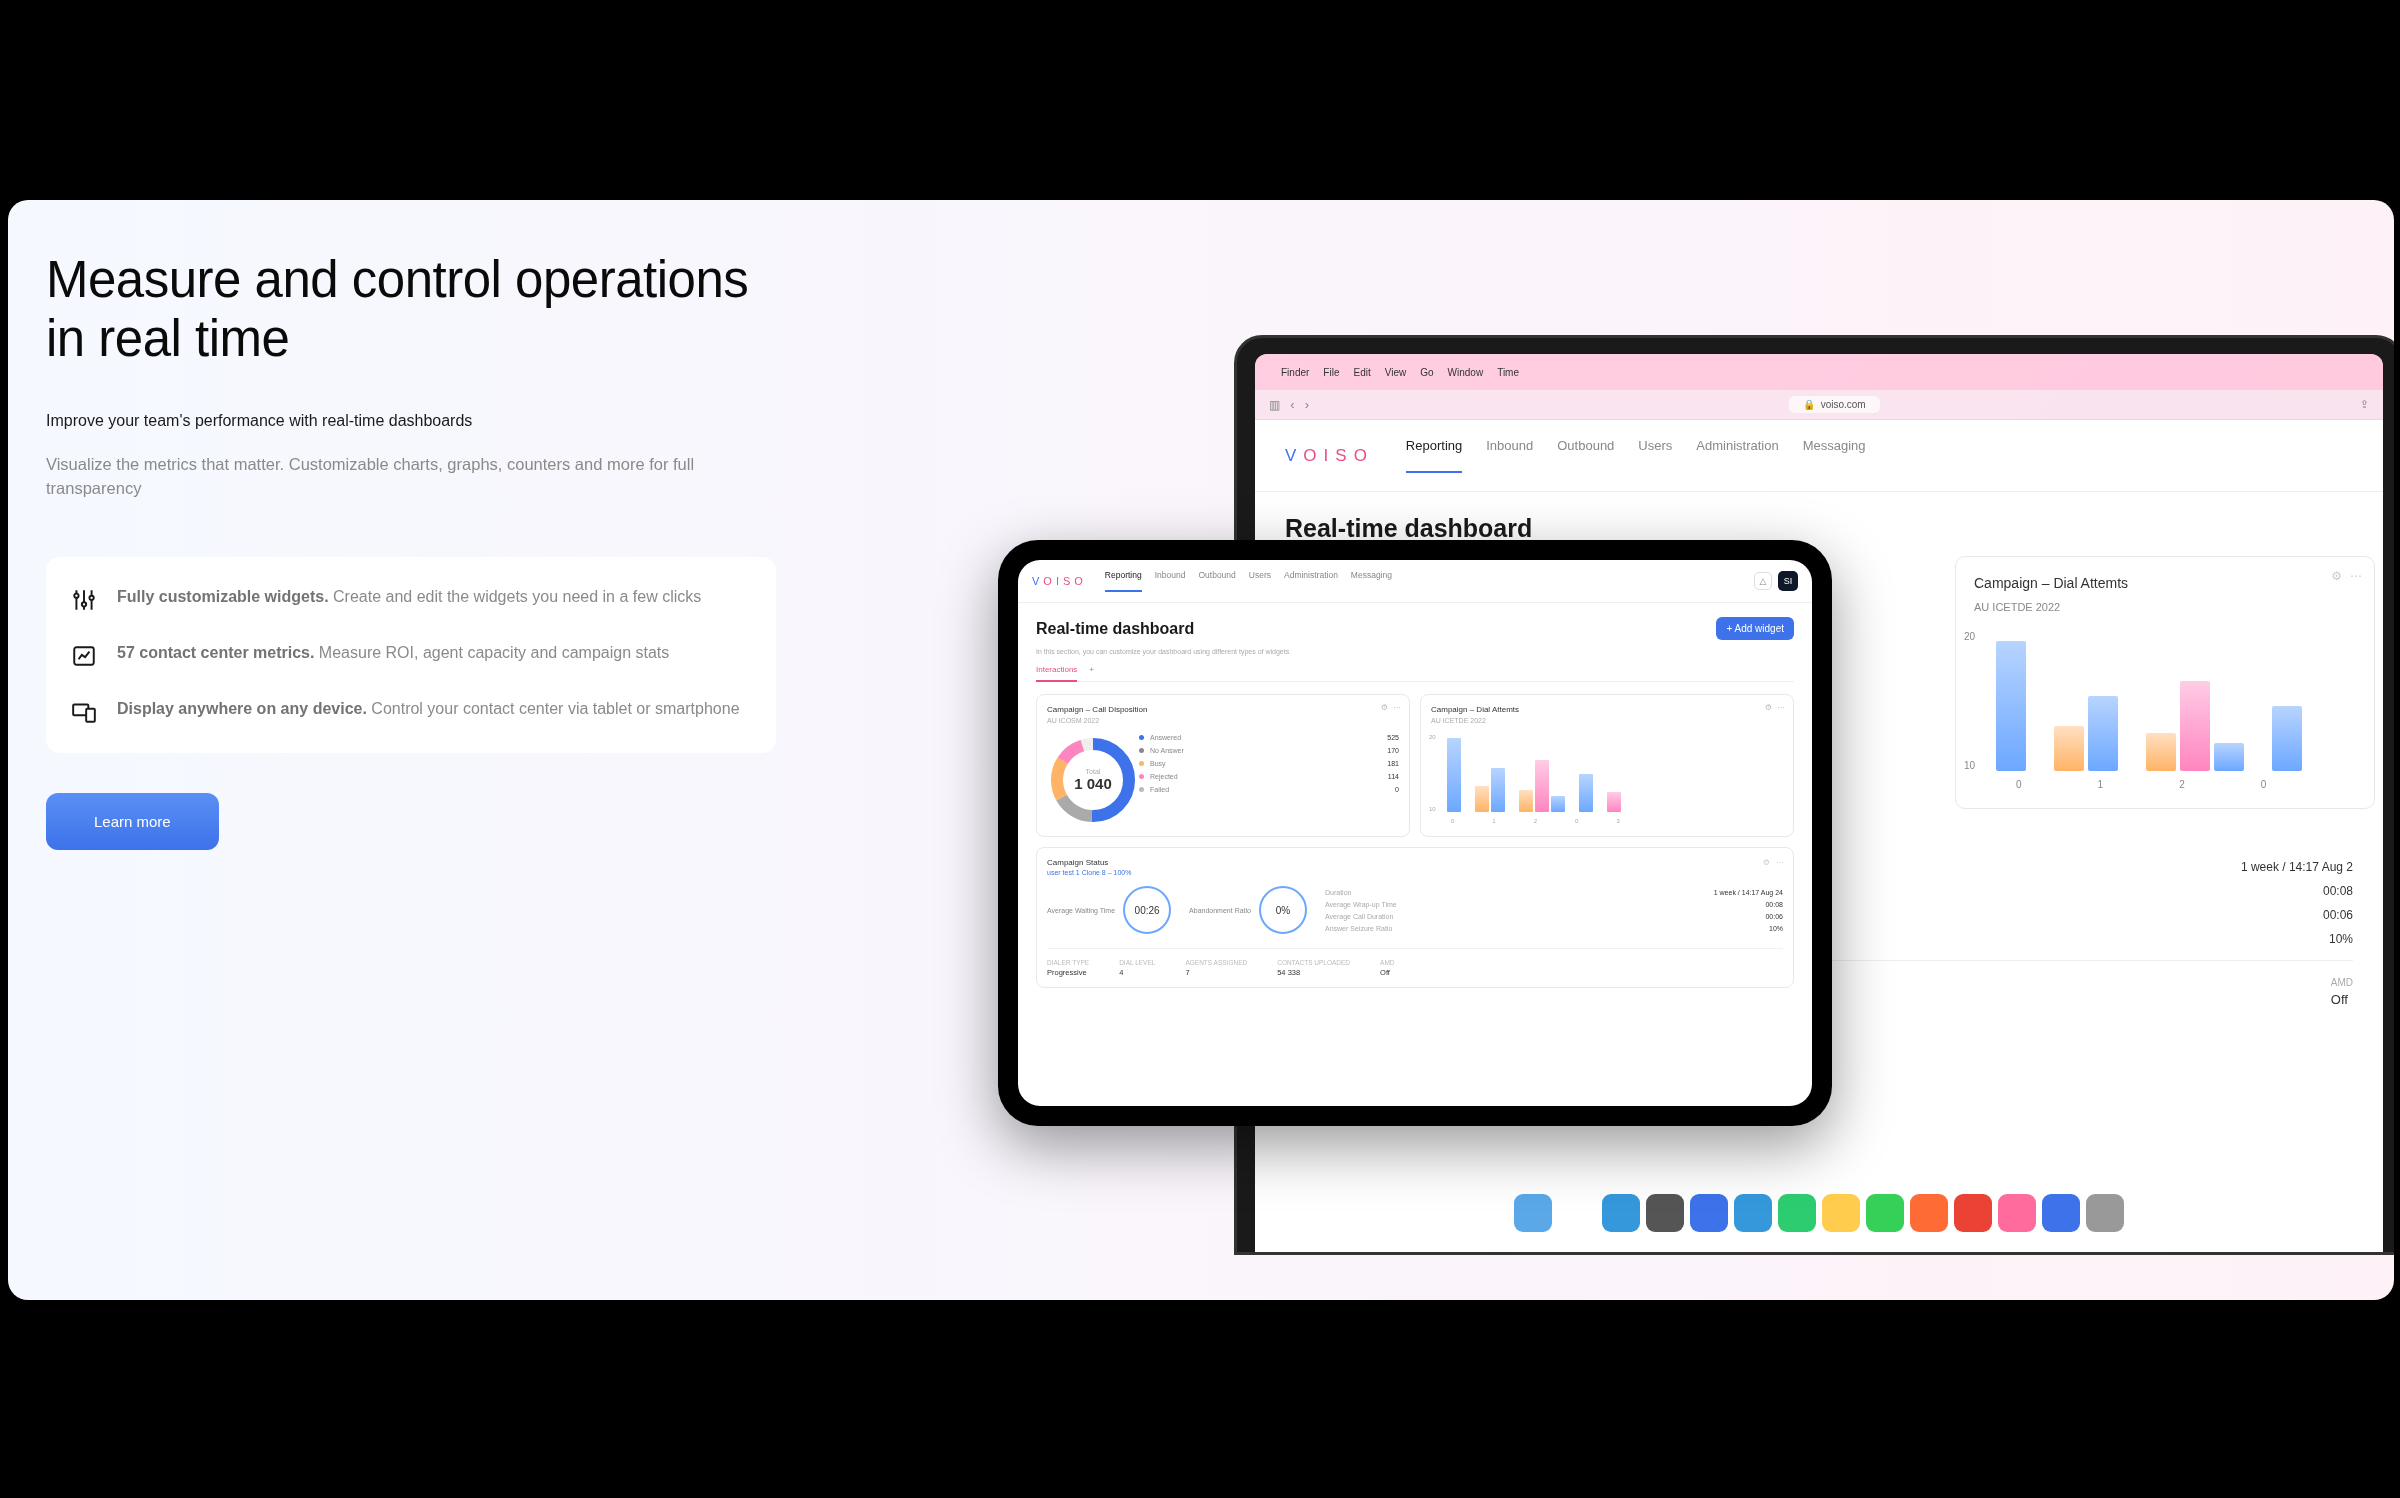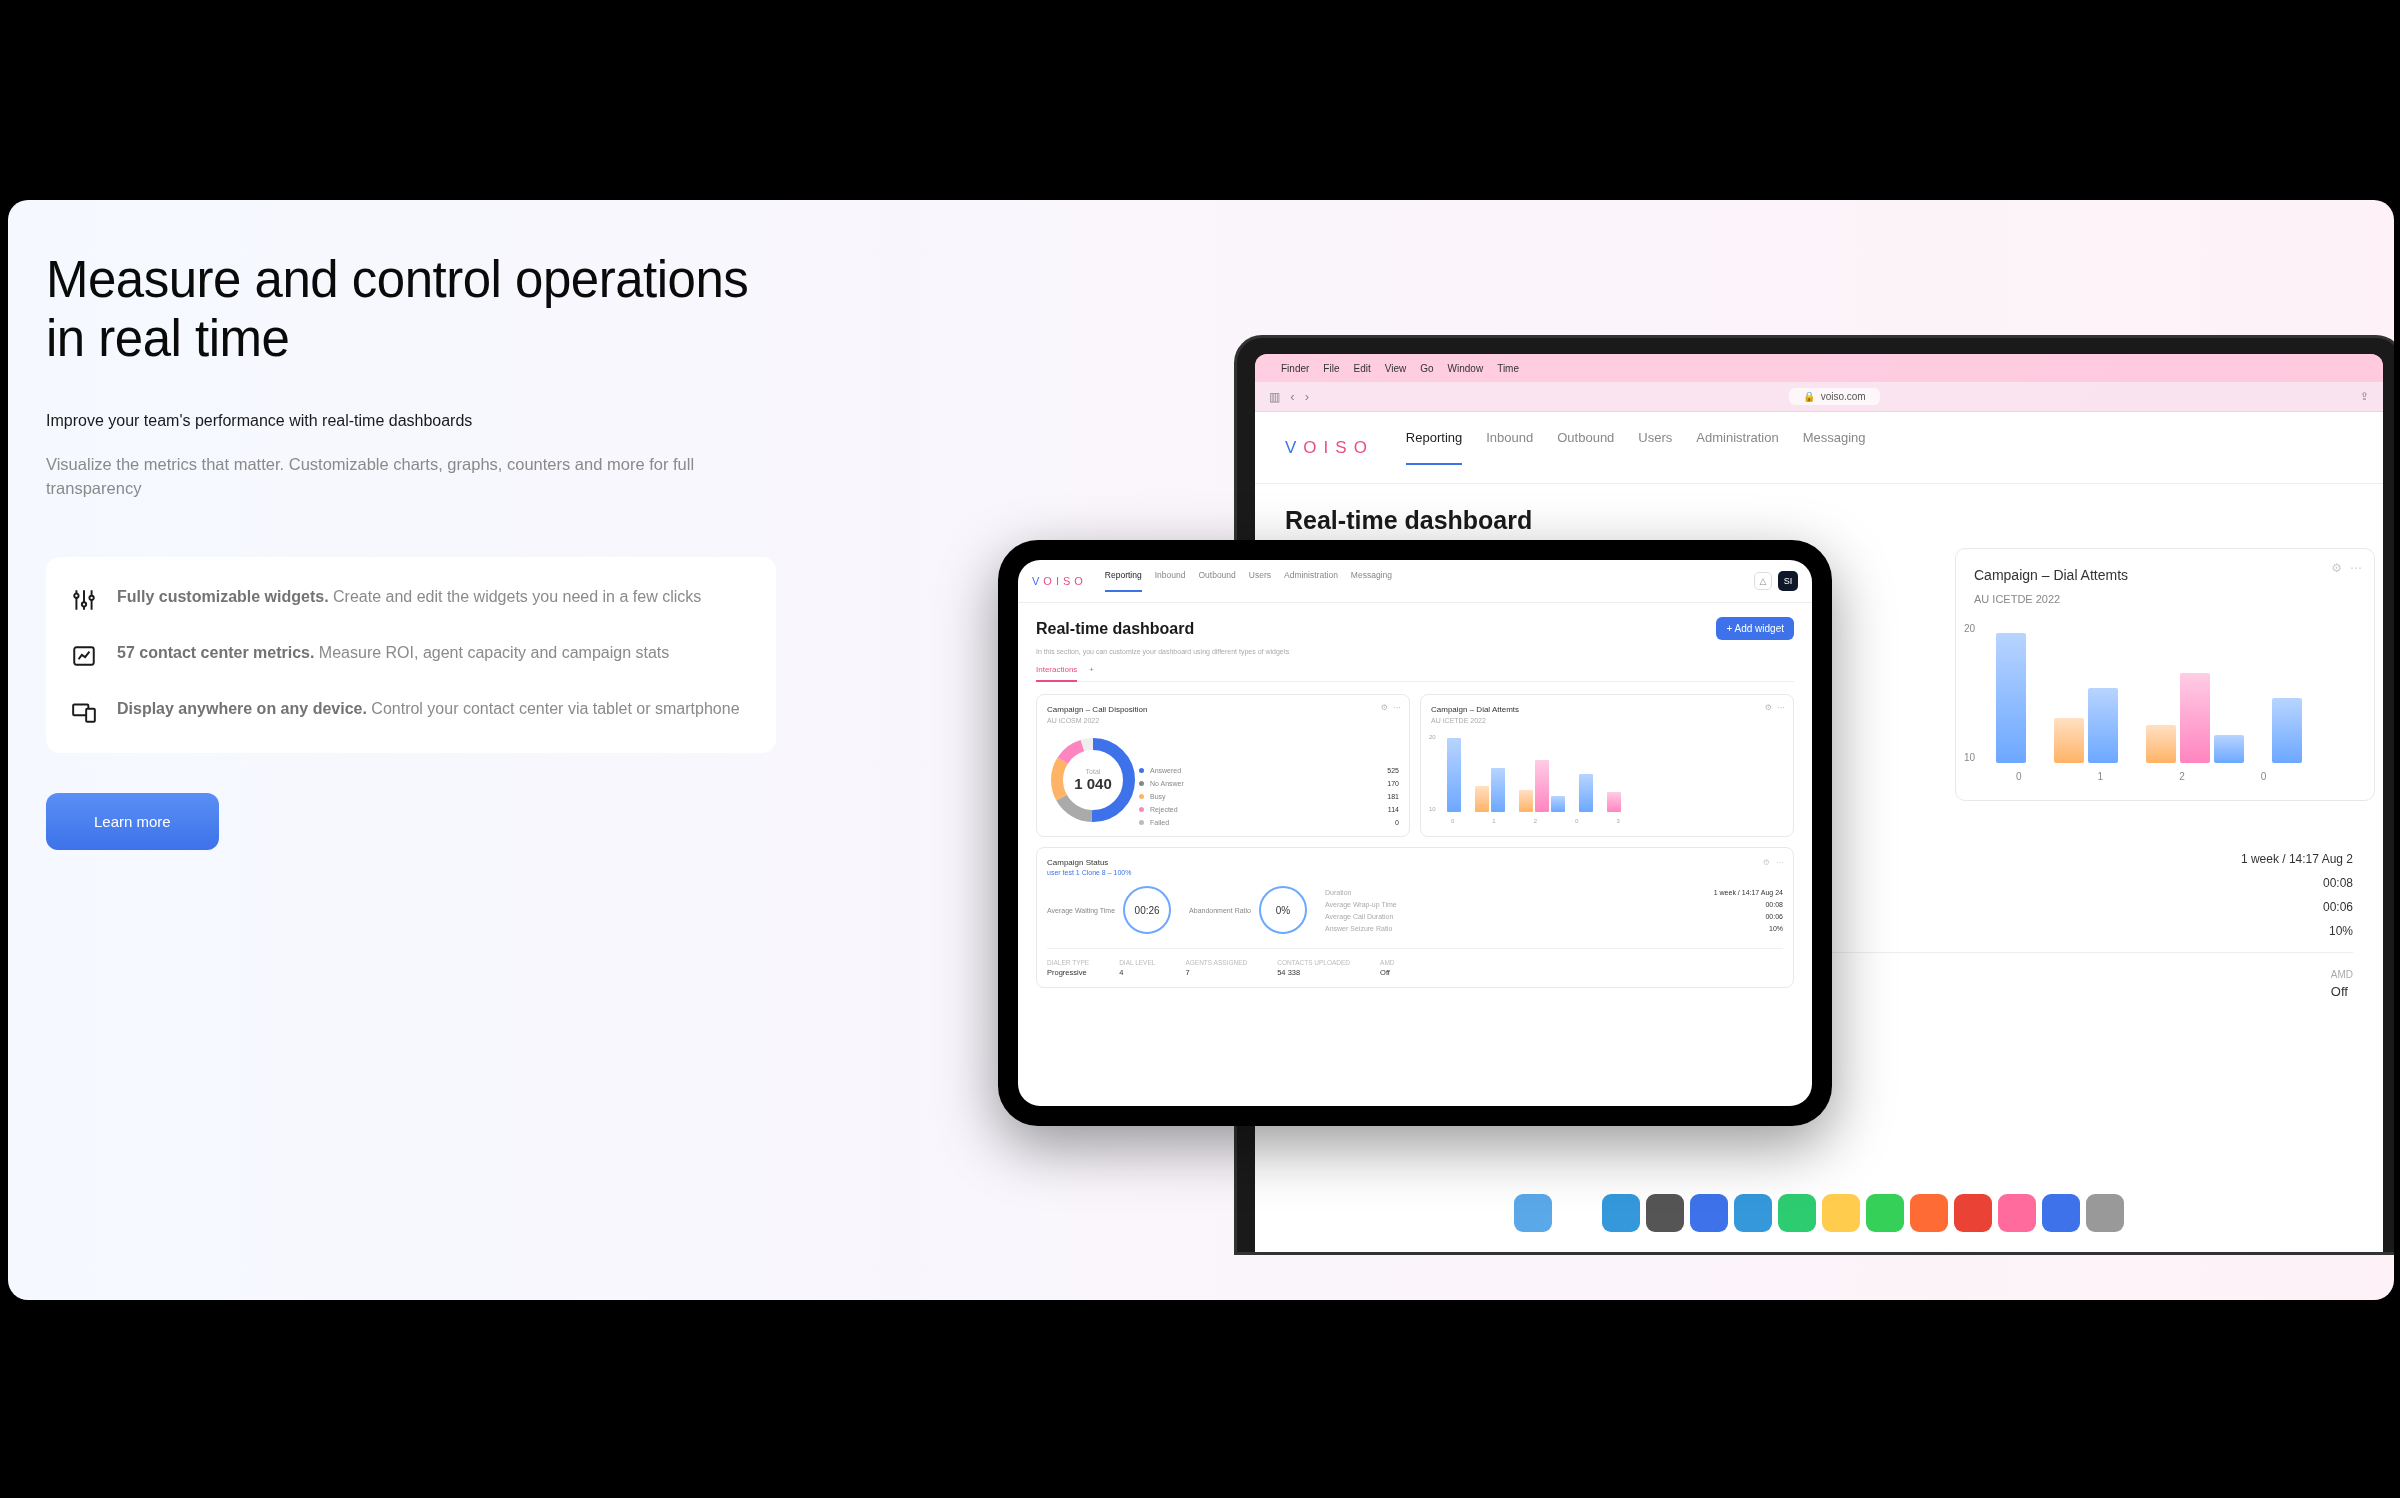"Finder" .mac-menubar { height: 28px -> 36px }
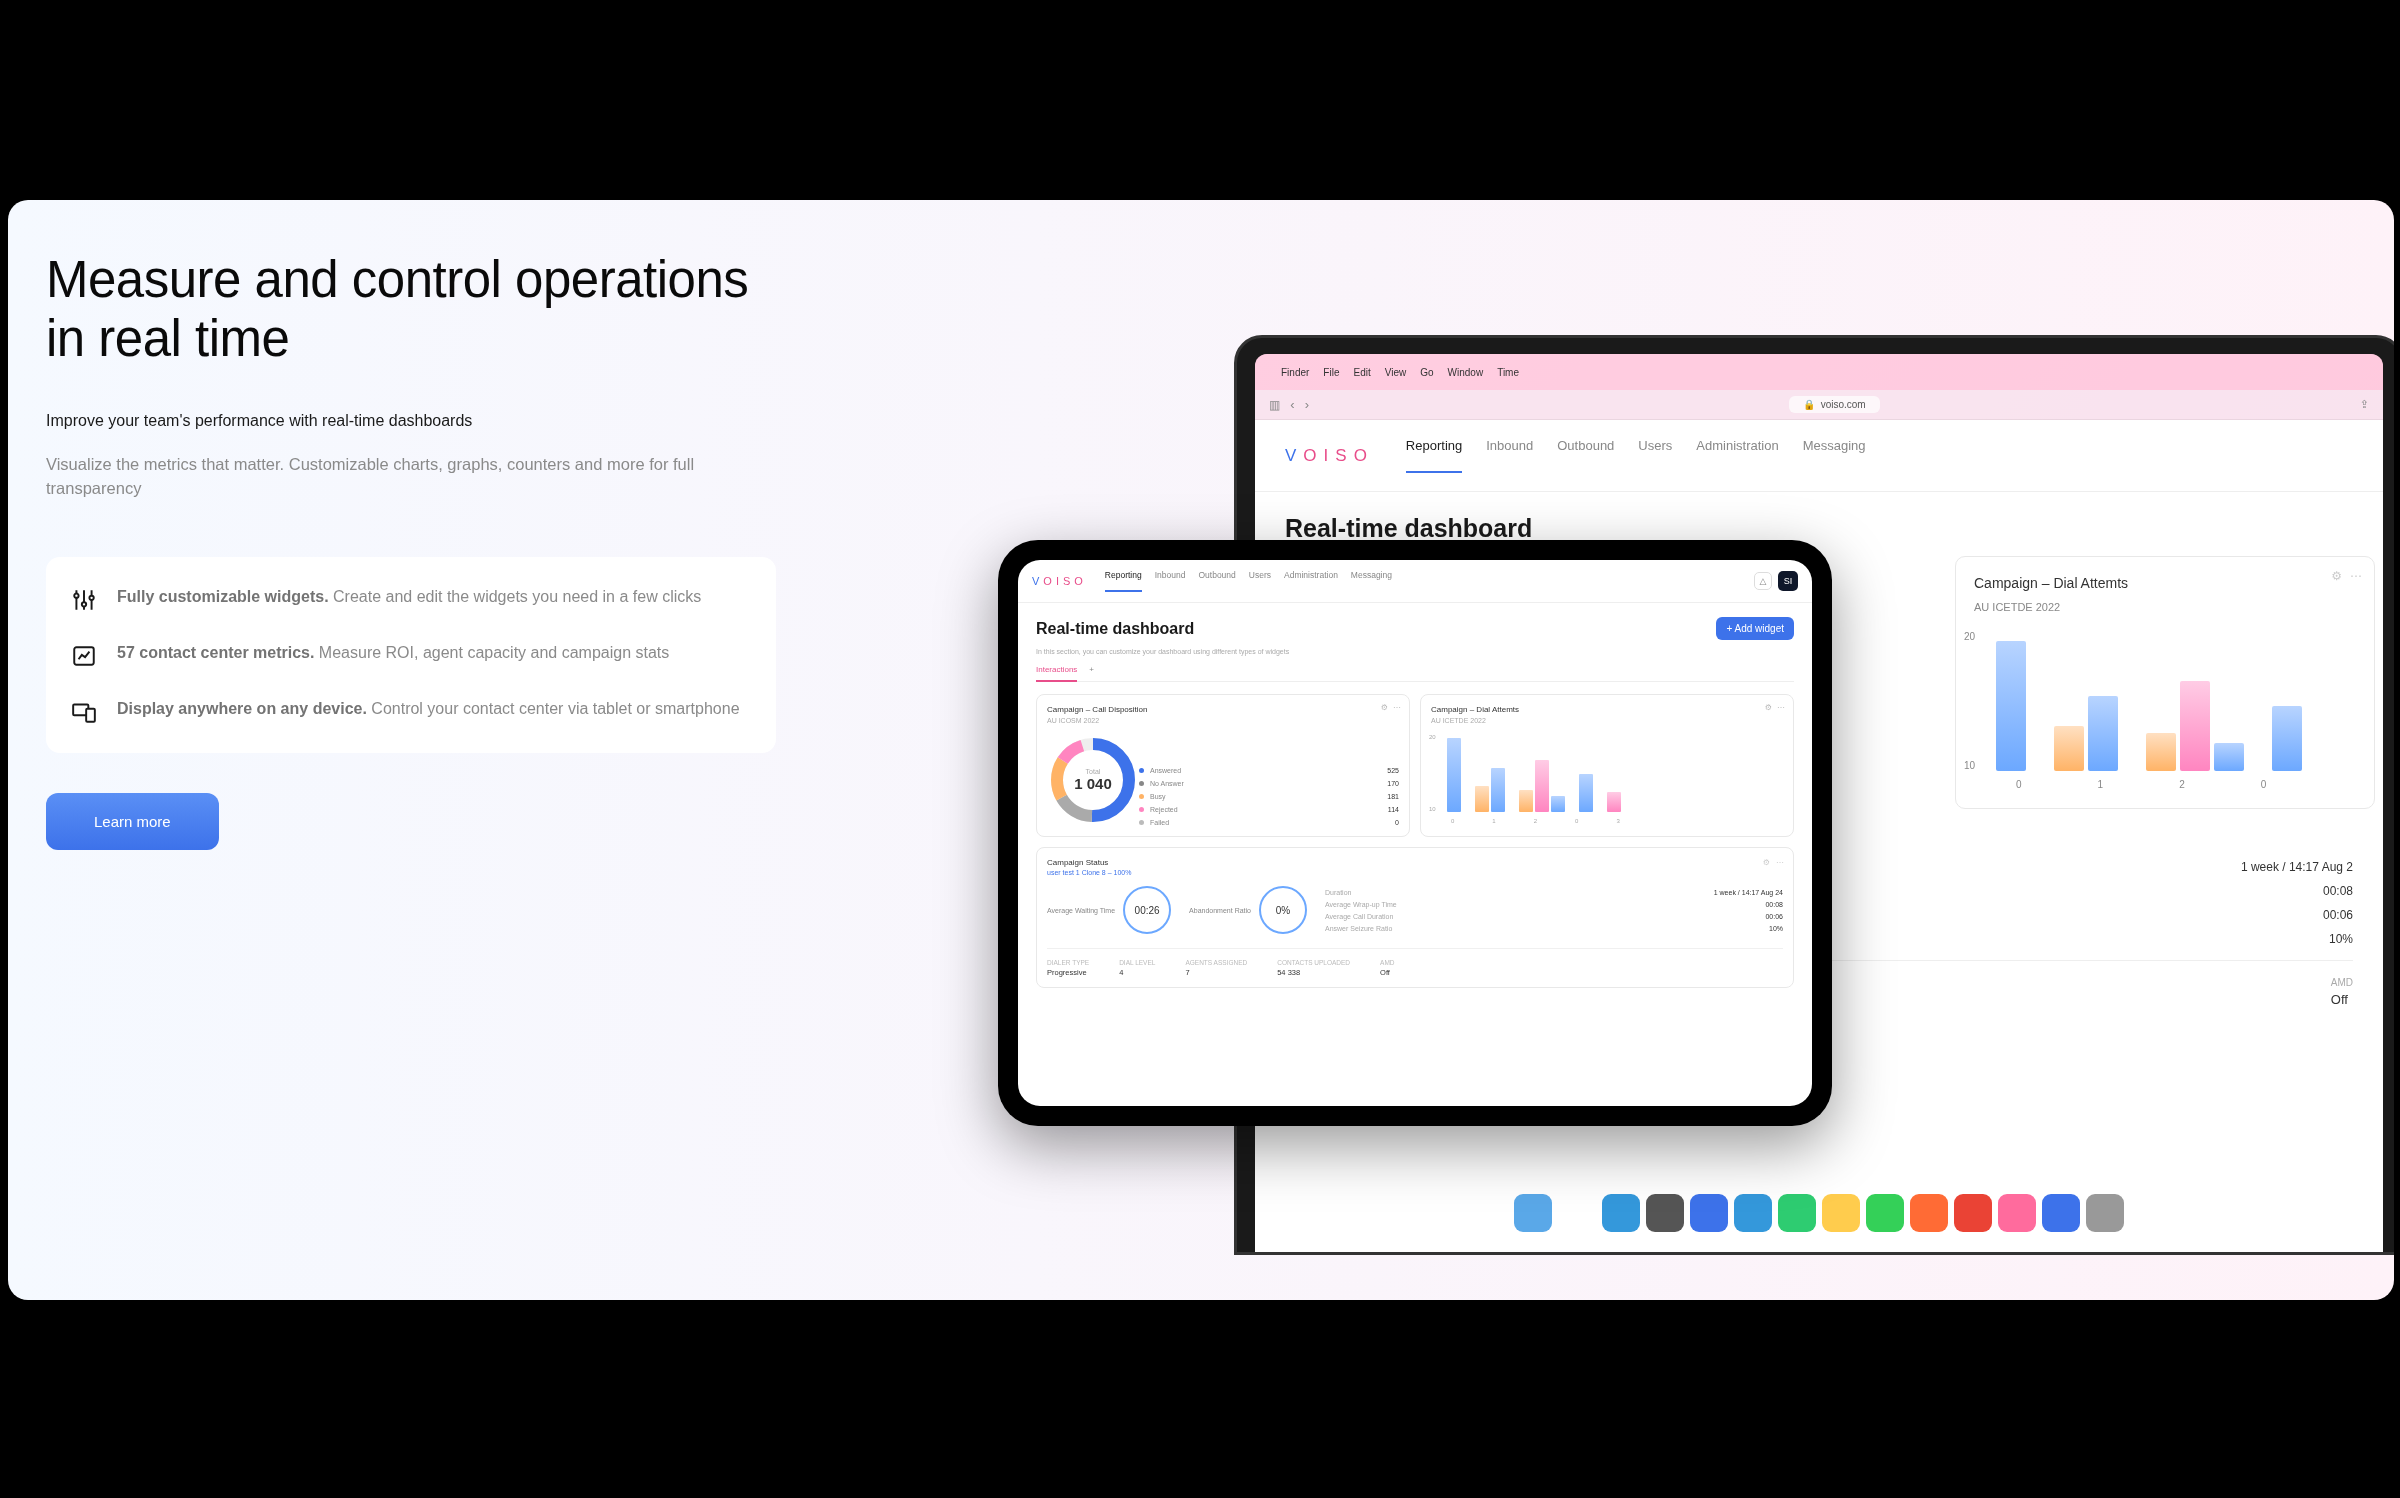"1 040" .donut-container { align-items: flex-end -> flex-start }
